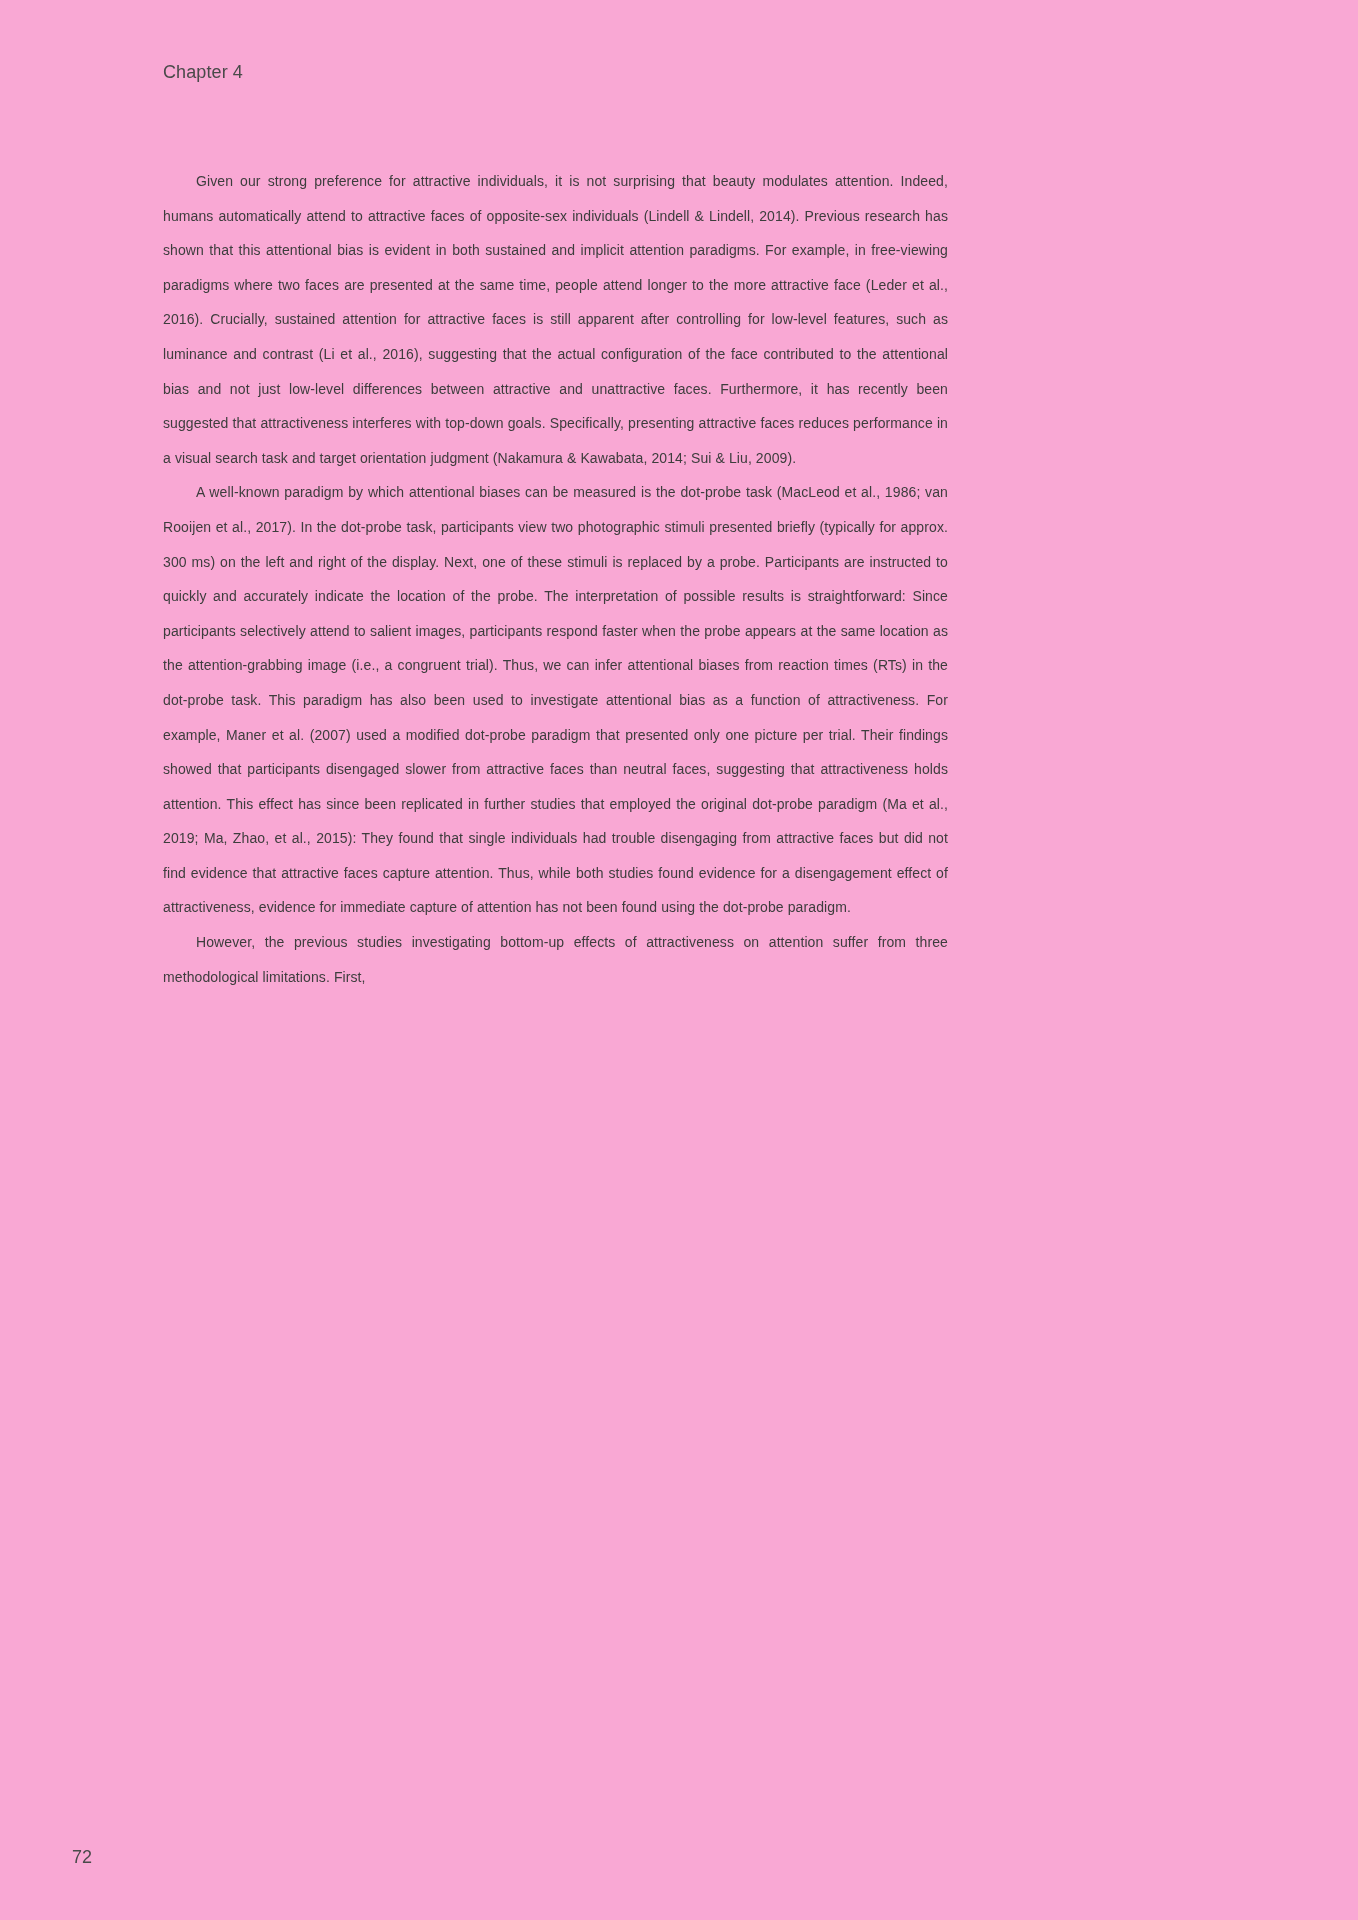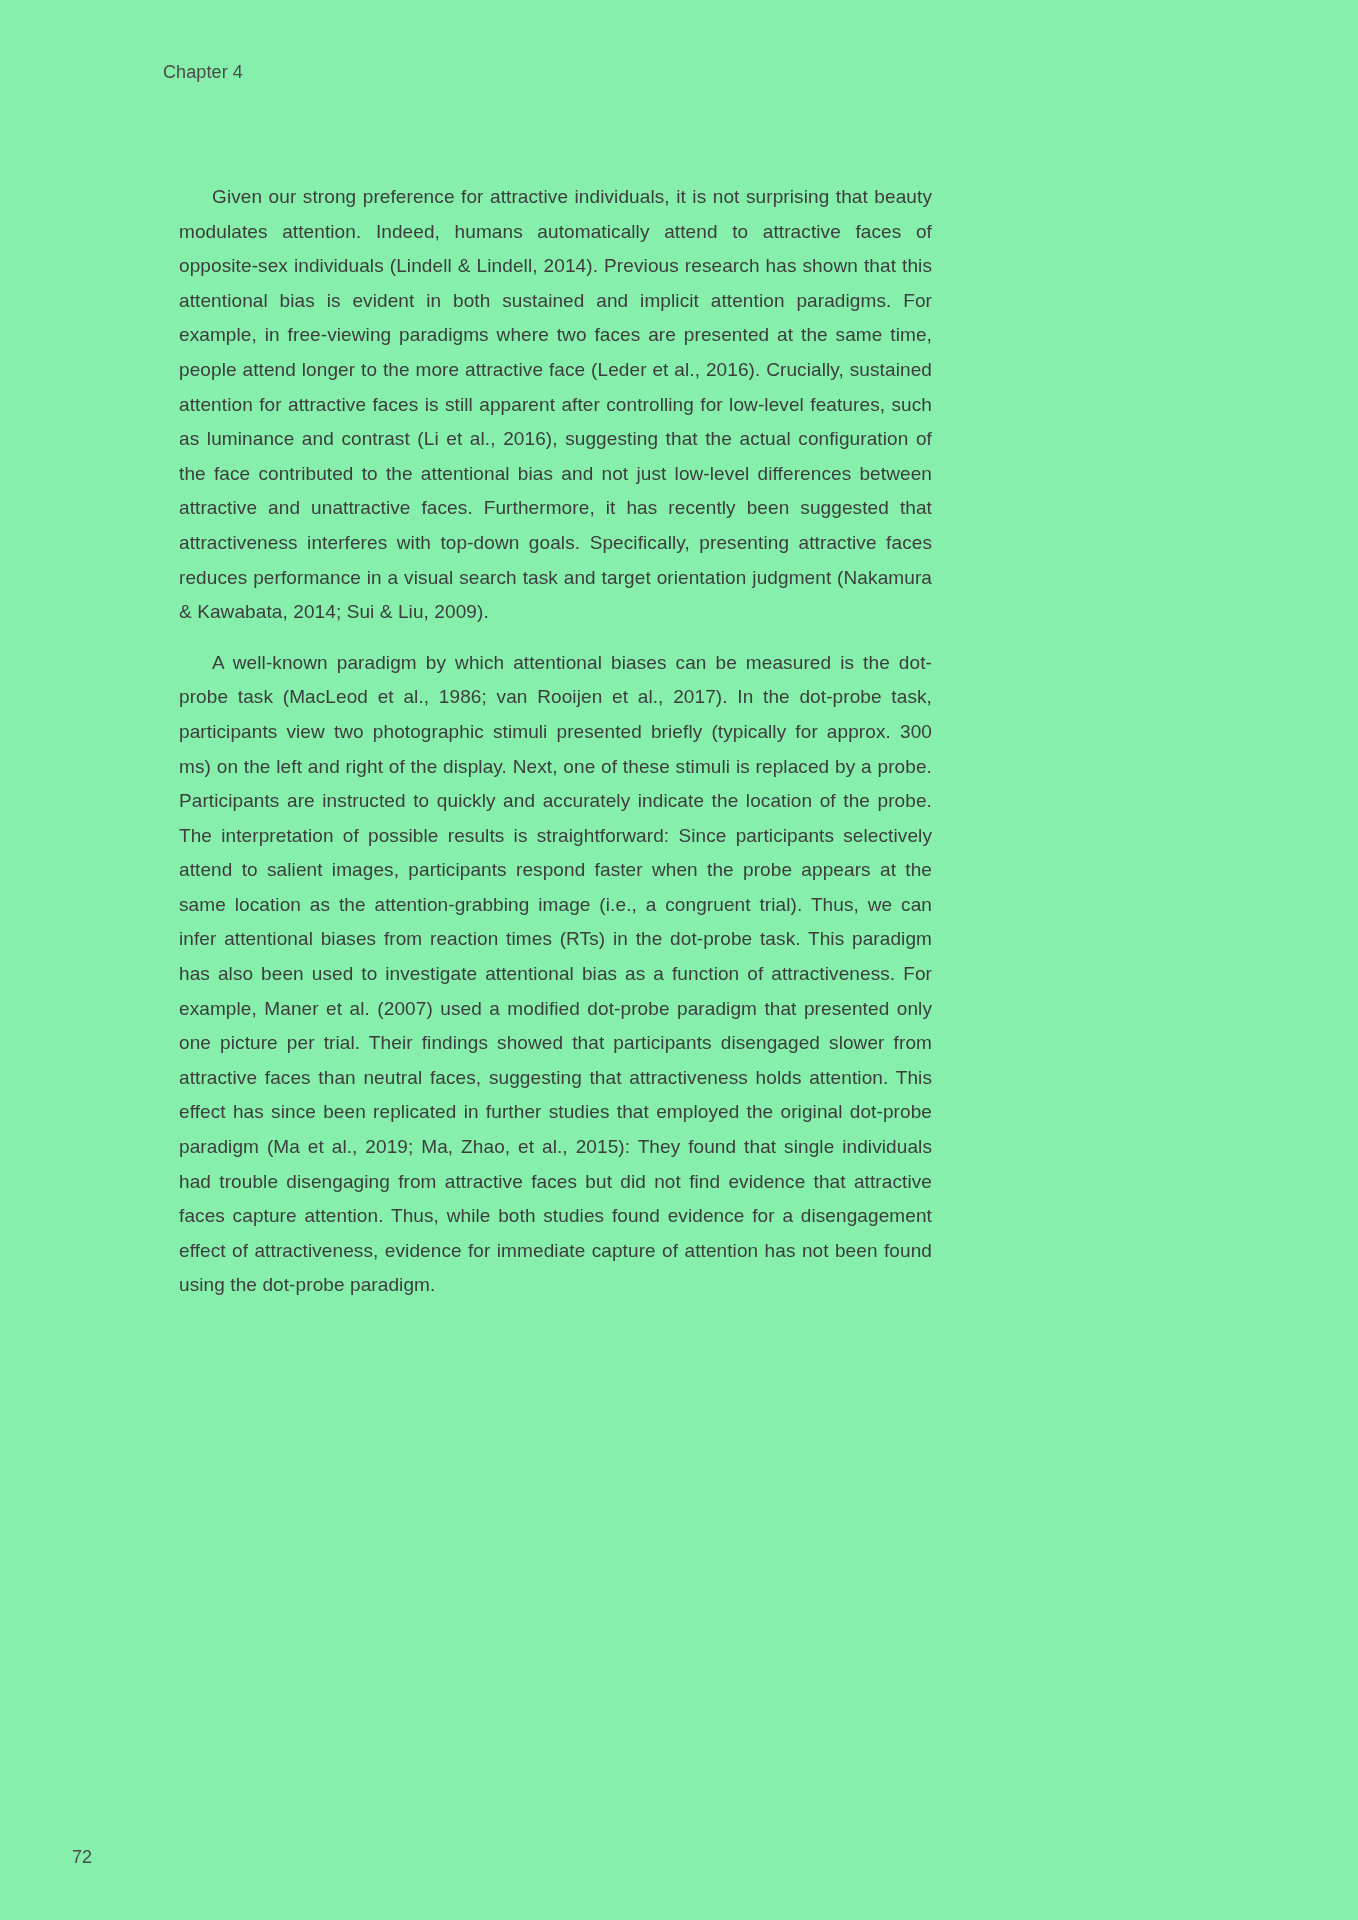"Chapter 4" .page { background: #86efac -> #f9a8d4 }
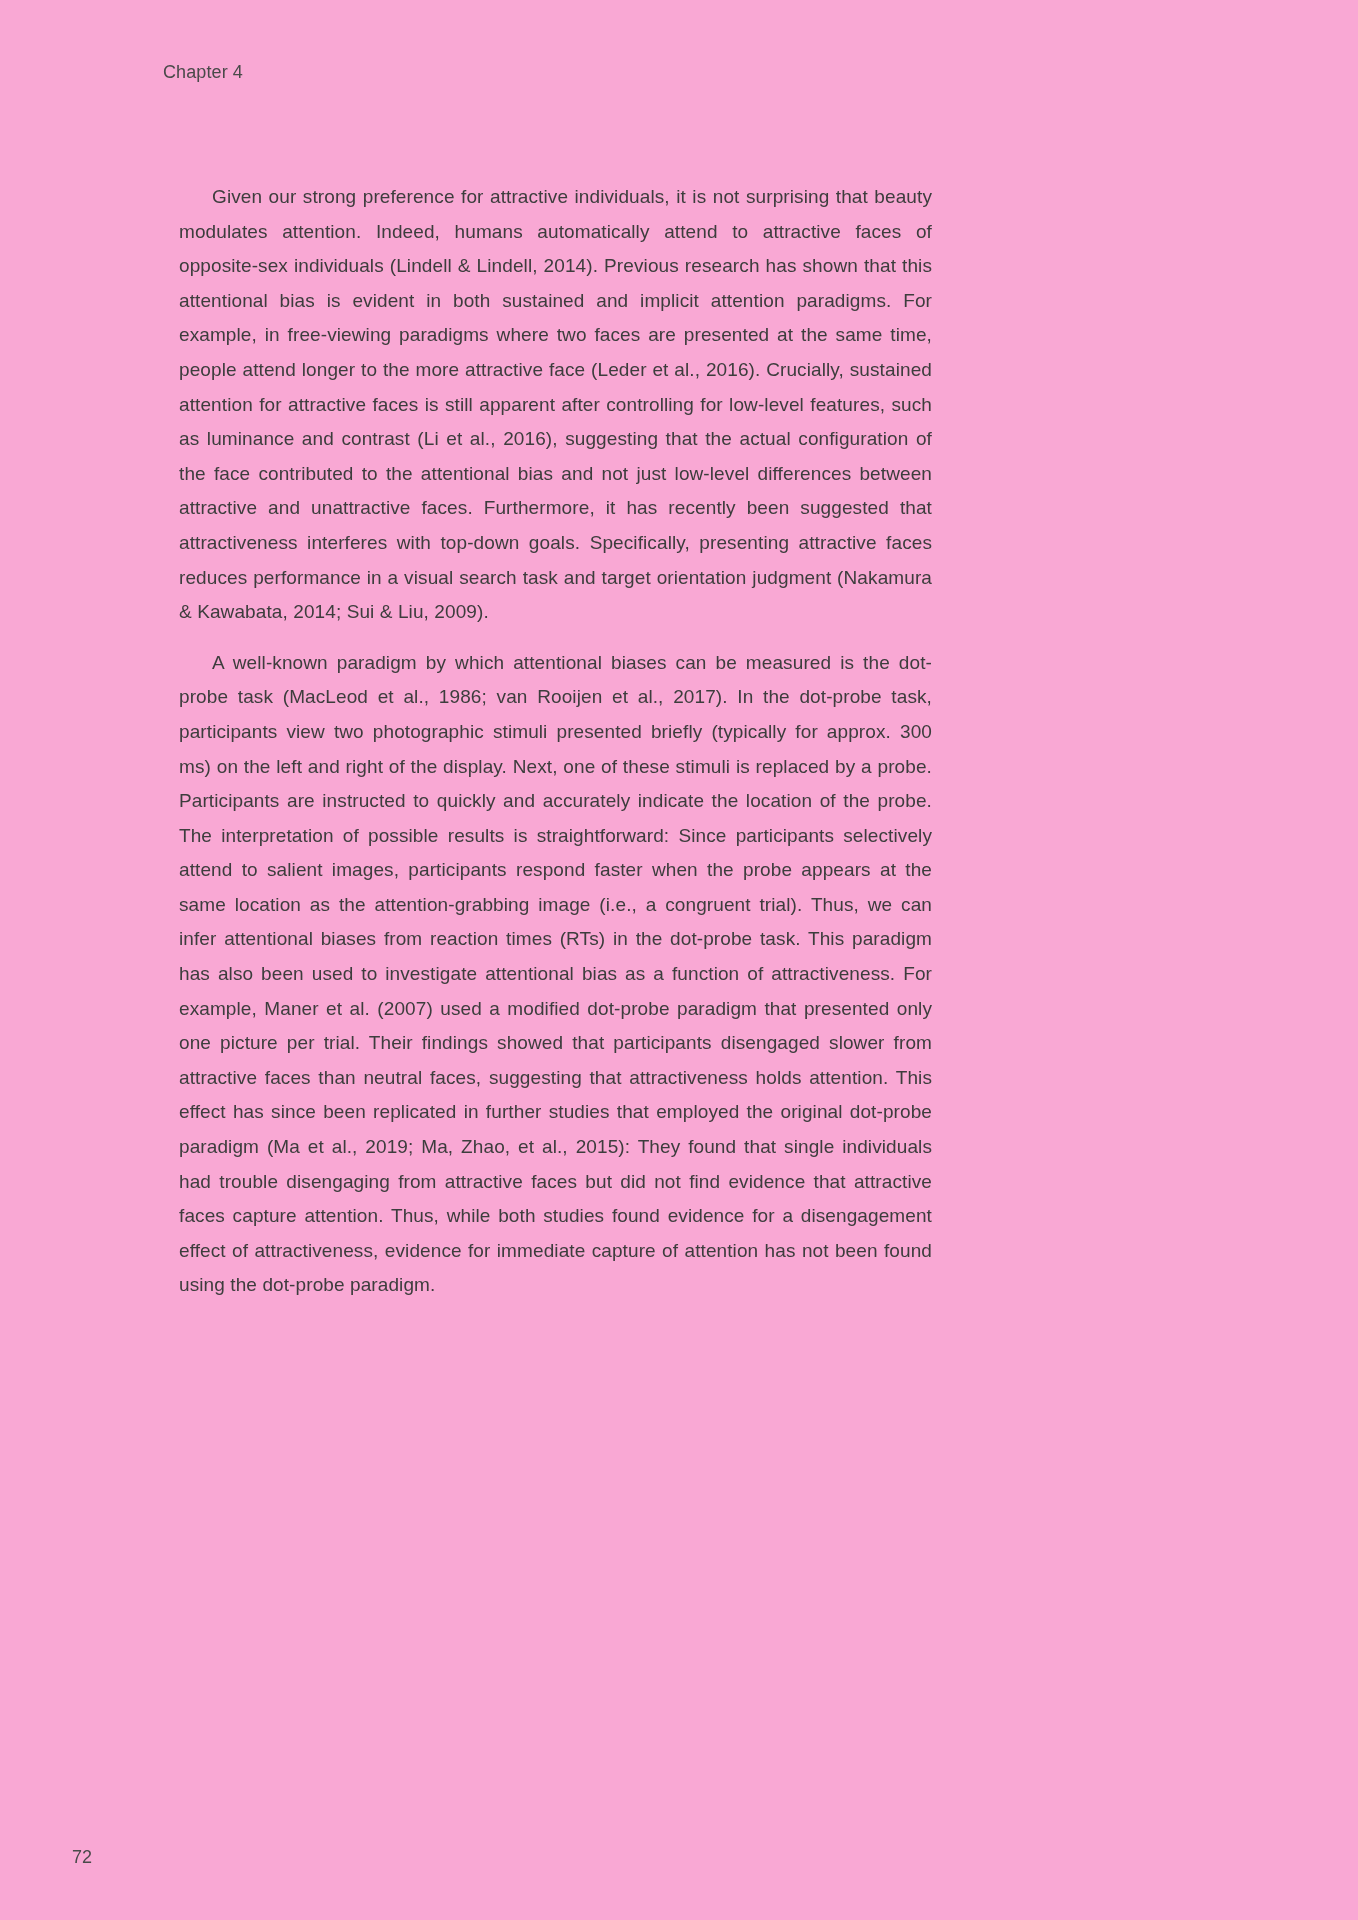"Given our strong preference for" .text-block p { font-size: 19px -> 14px; margin: 16px -> 0 }
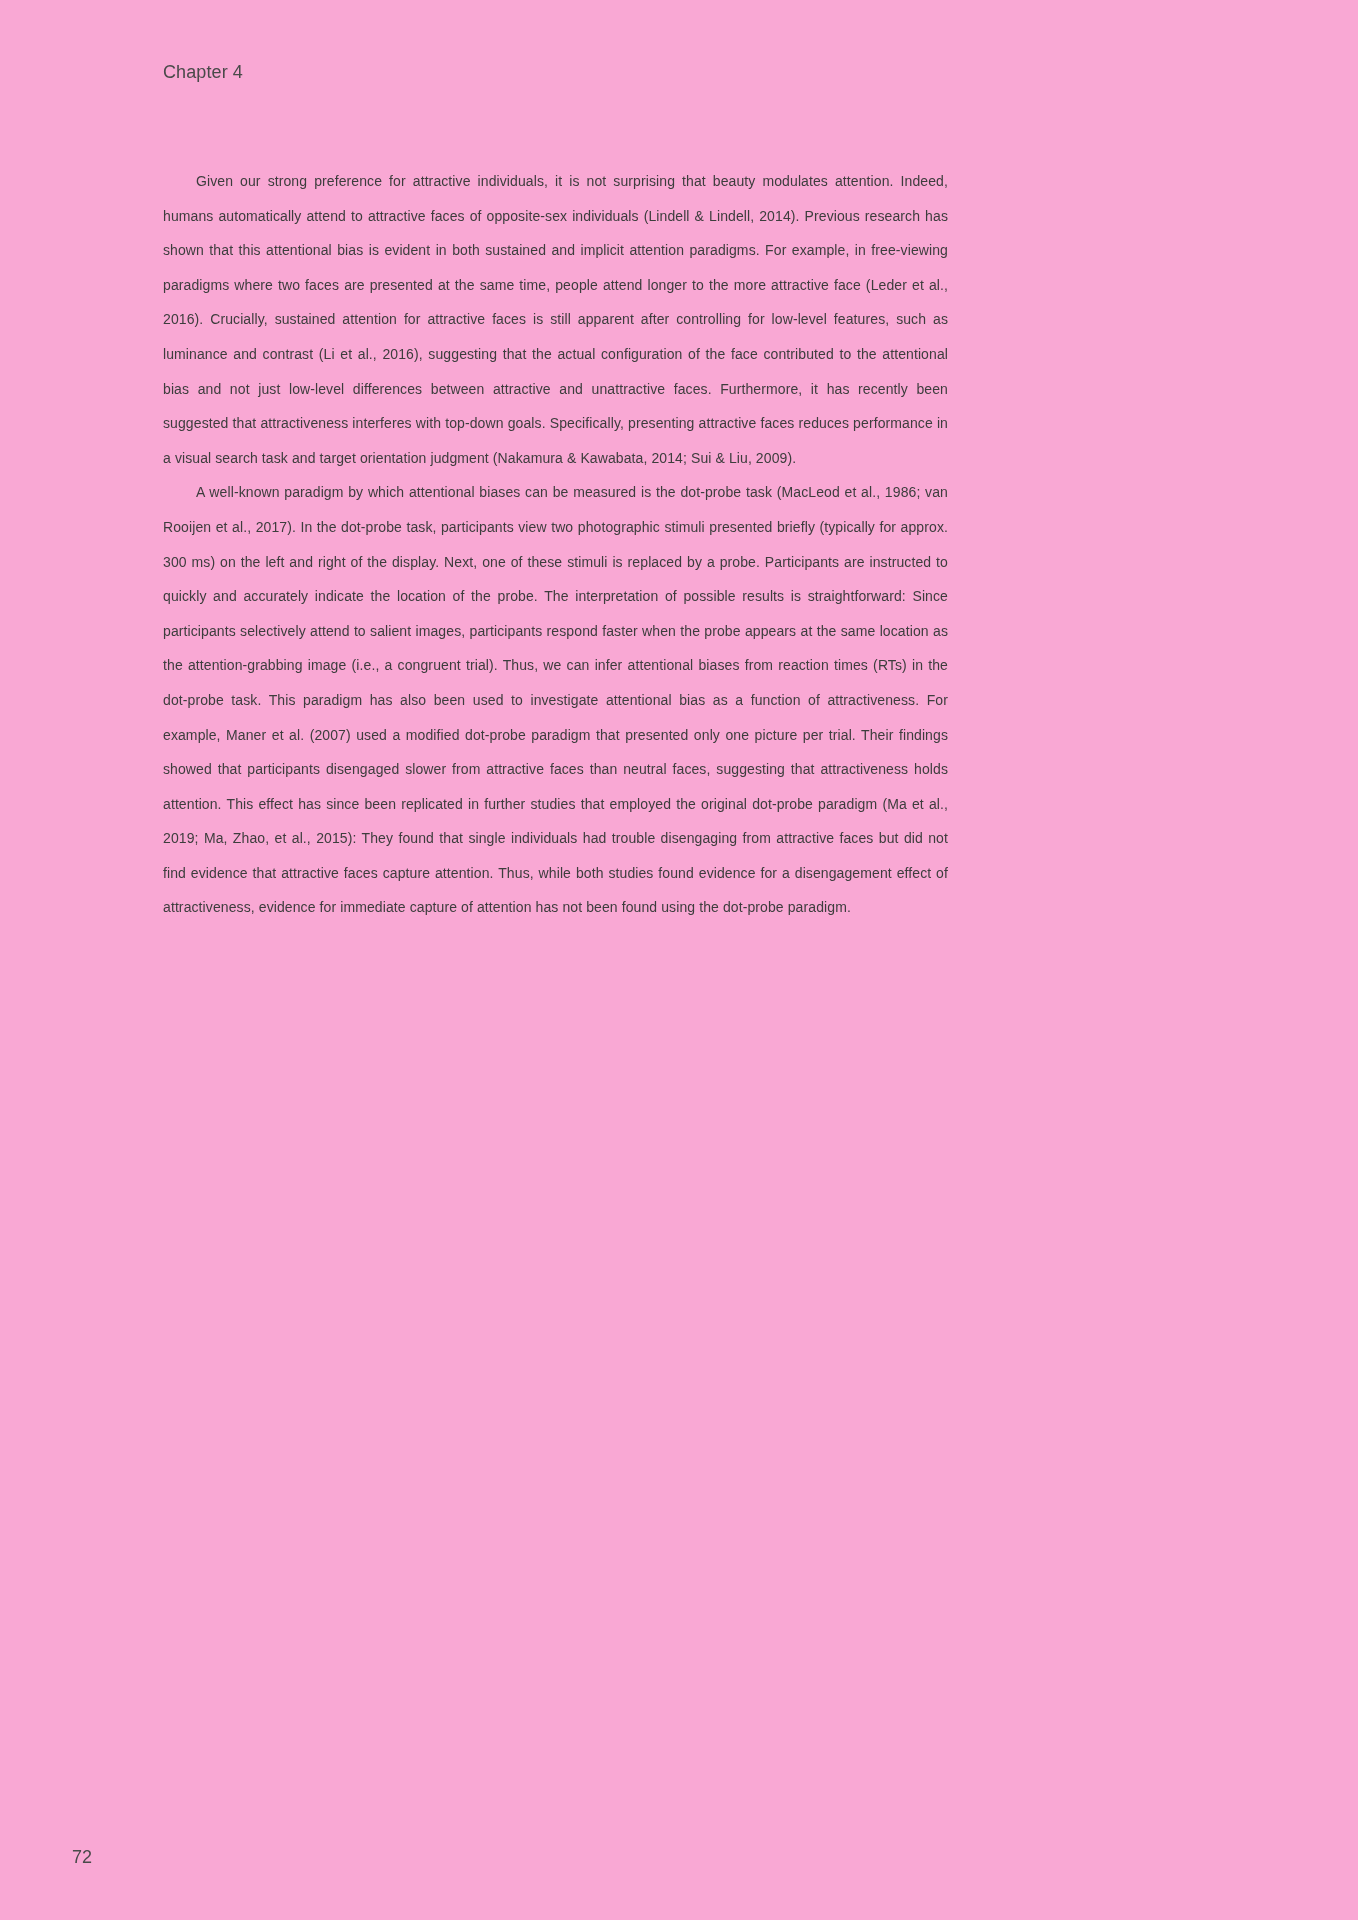"However, the previous studies" p { html: none -> <p>However, the previous studies investigating bottom-up effects of attractiveness on attention suffer from three methodological limitations. First,</p> }
